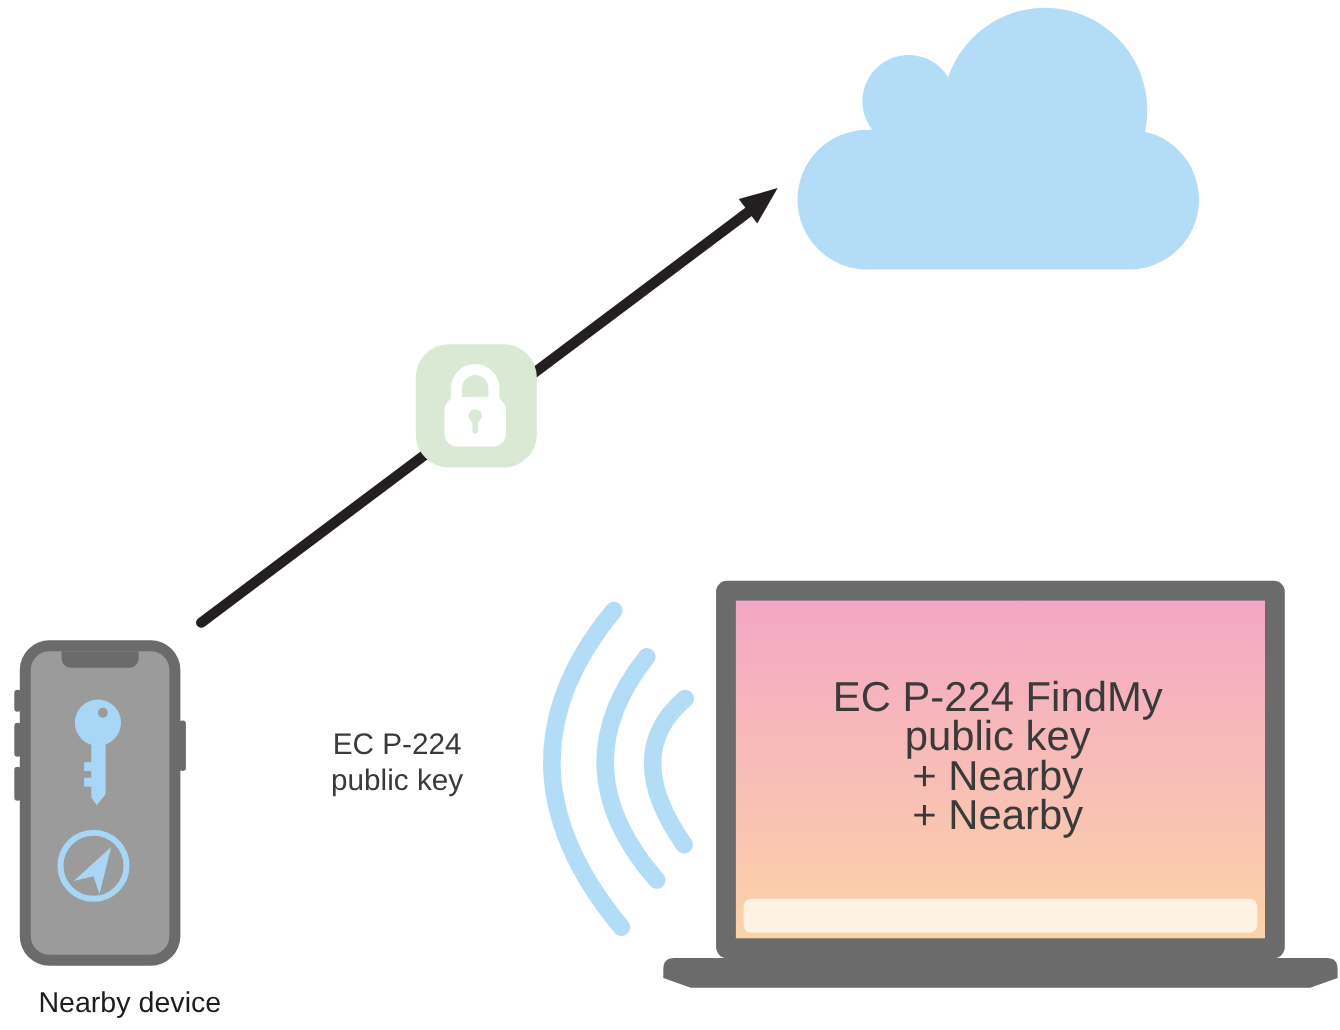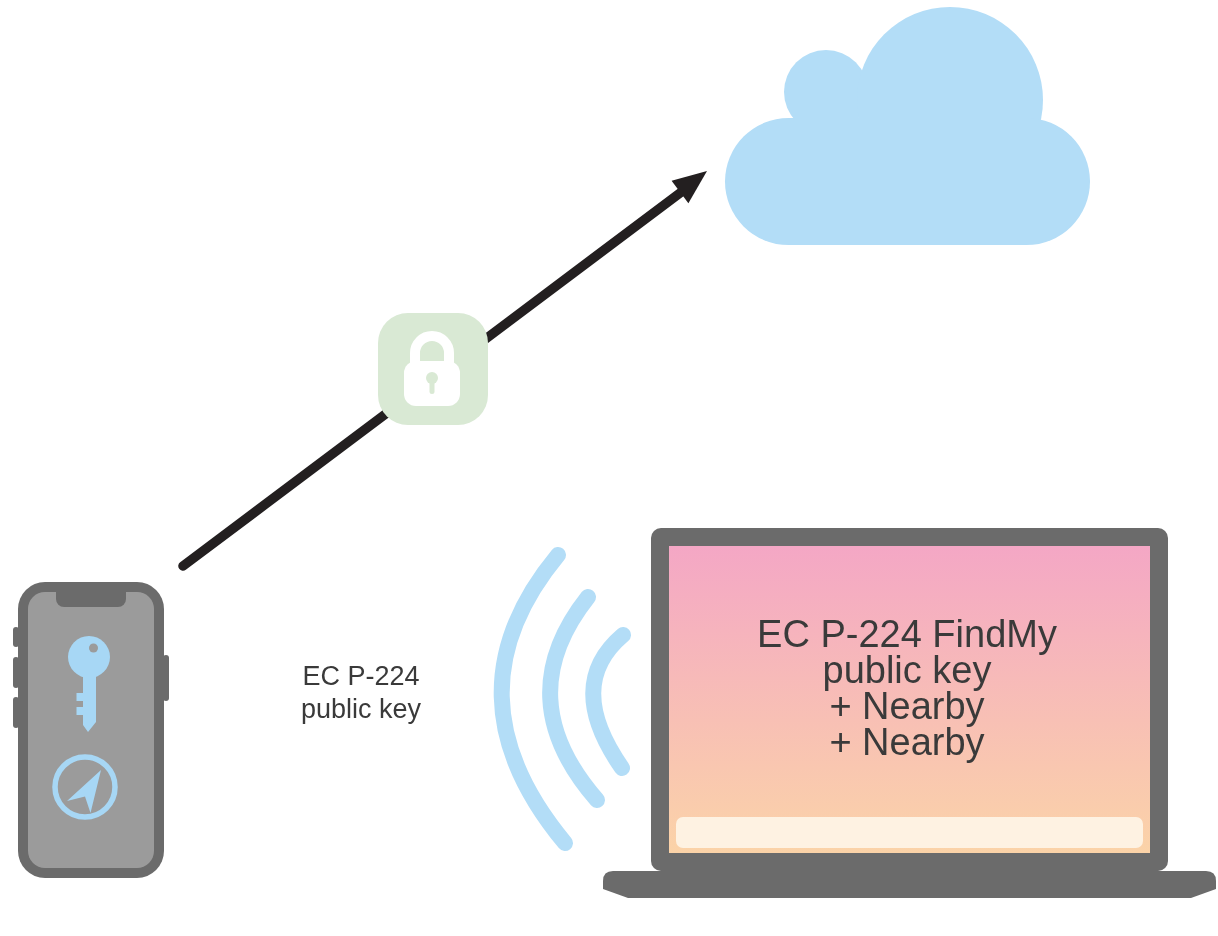"Nearby device" div.label { html: none -> <div>Nearby device</div> }
